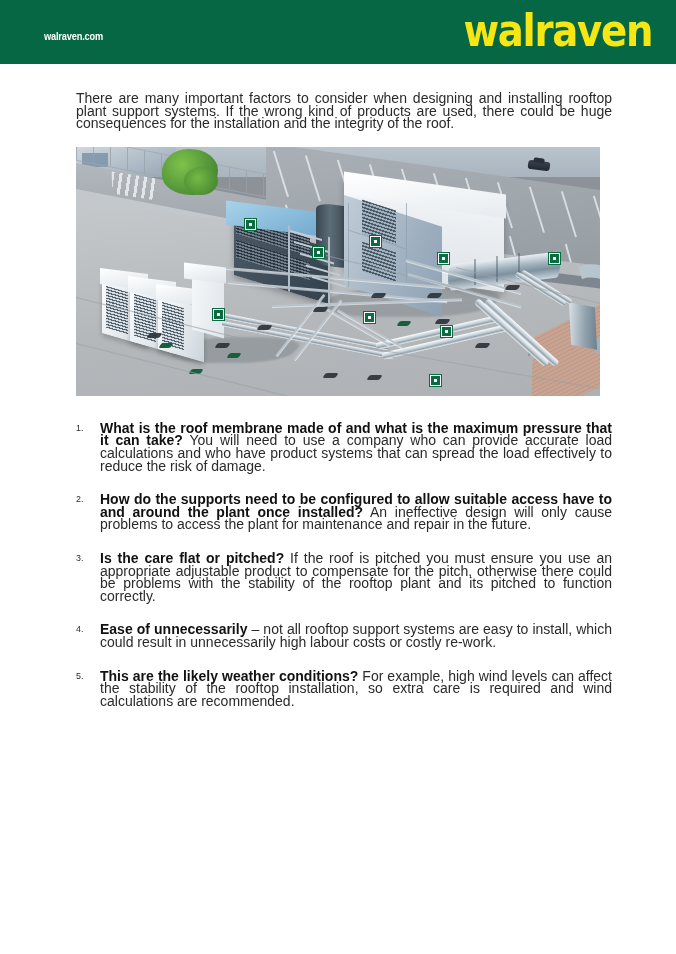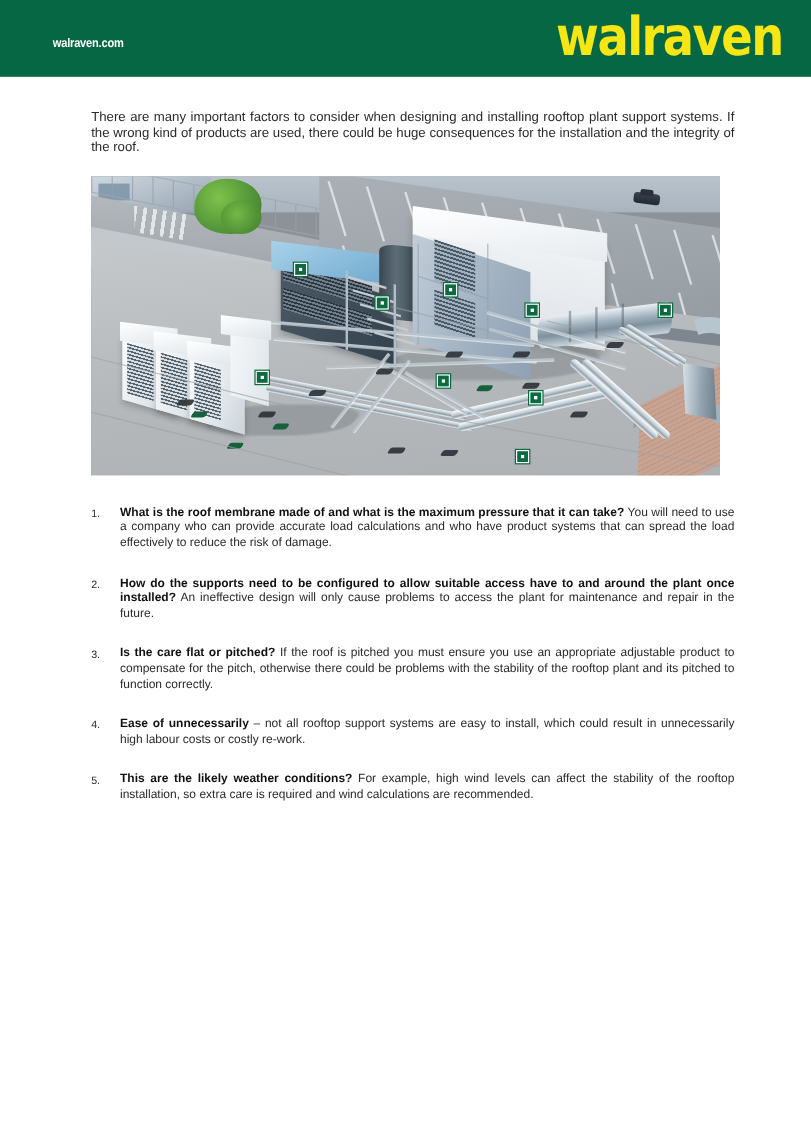"There are many important factors" .intro { font-size: 11px -> 14px }
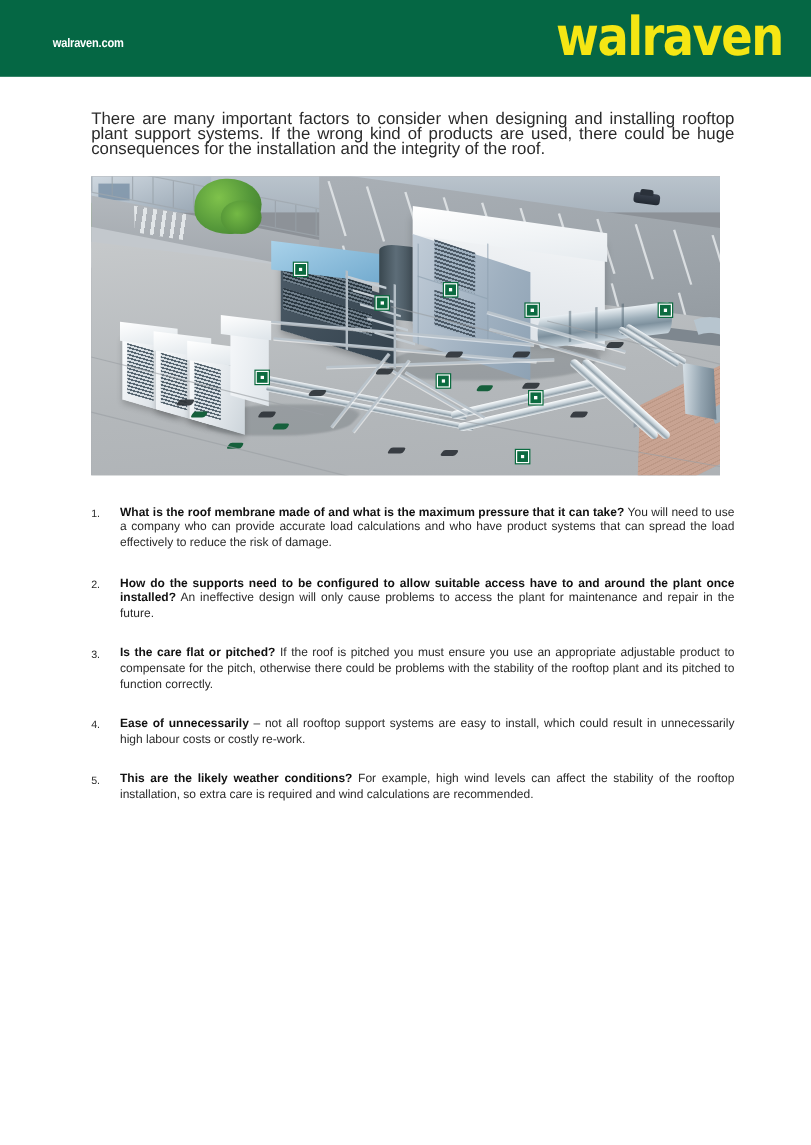"What is the roof membrane" .ck-text { font-size: 10px -> 14px }
